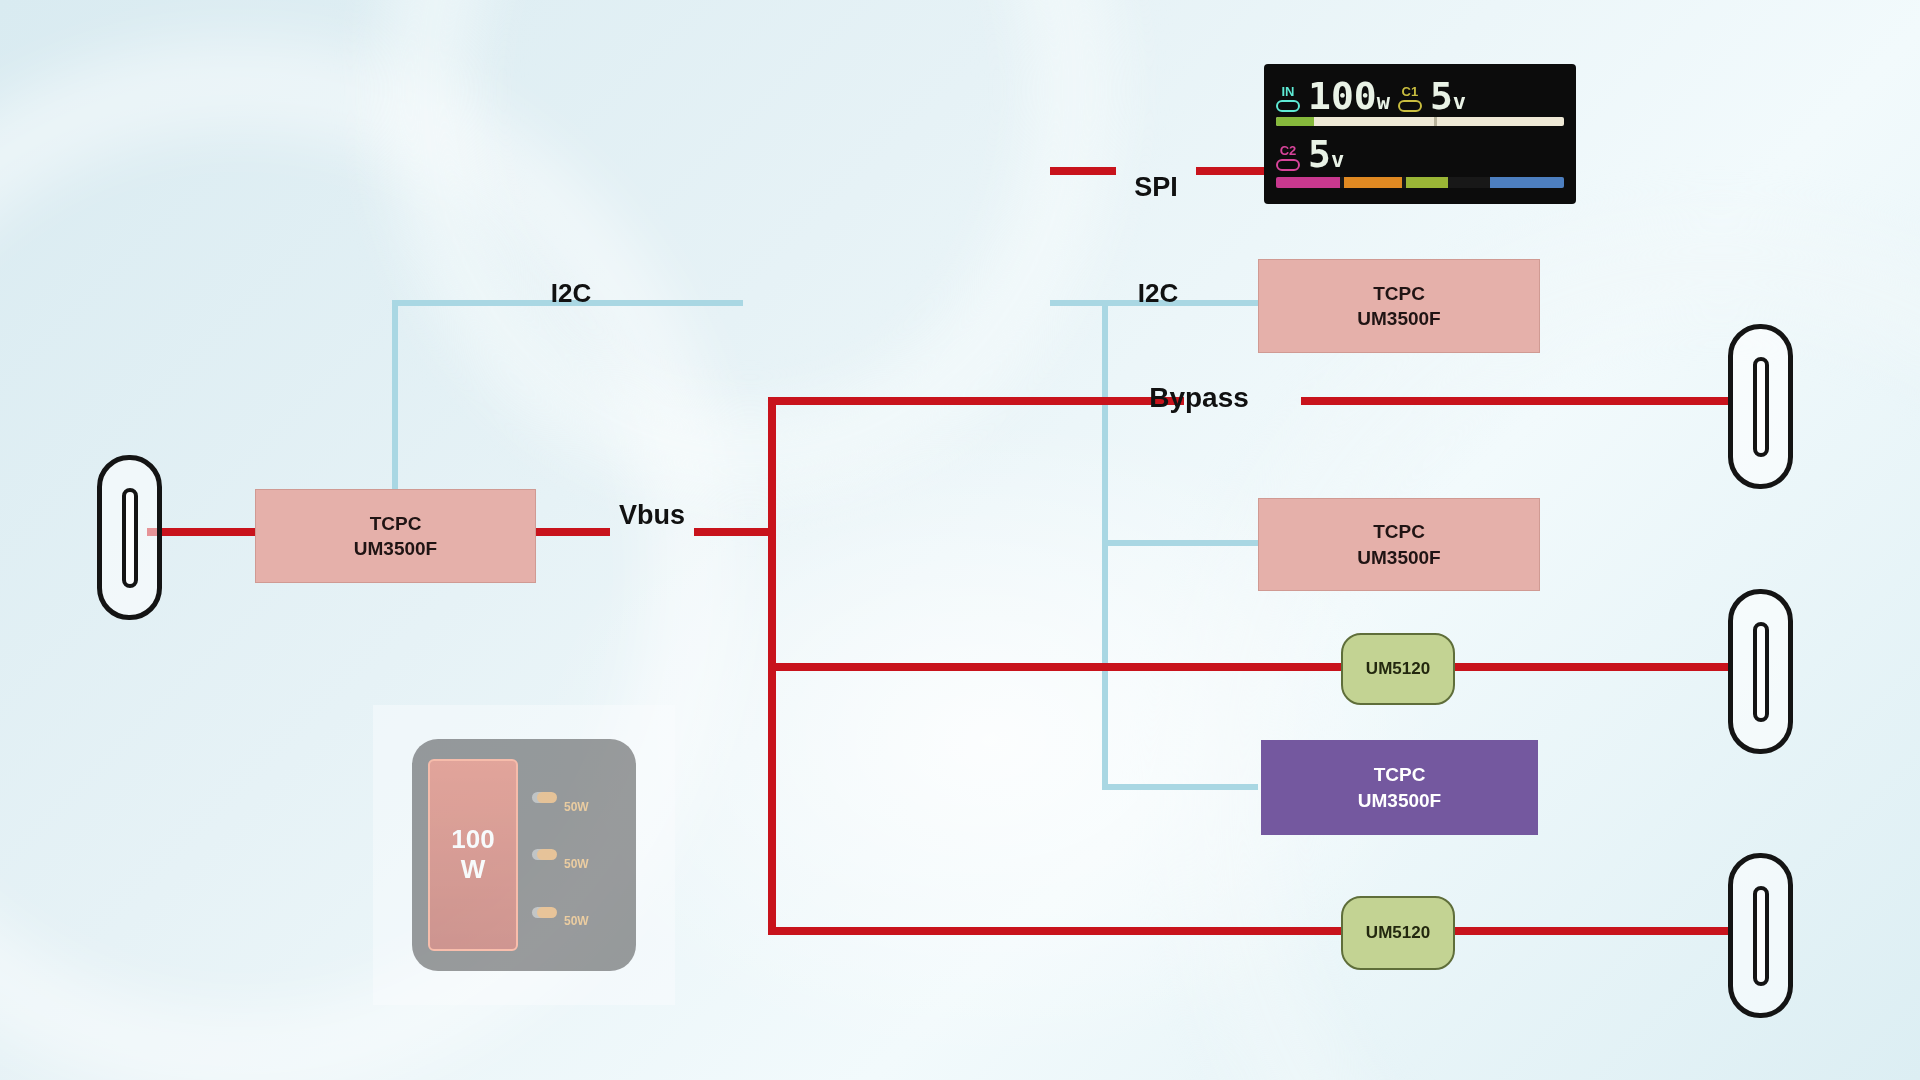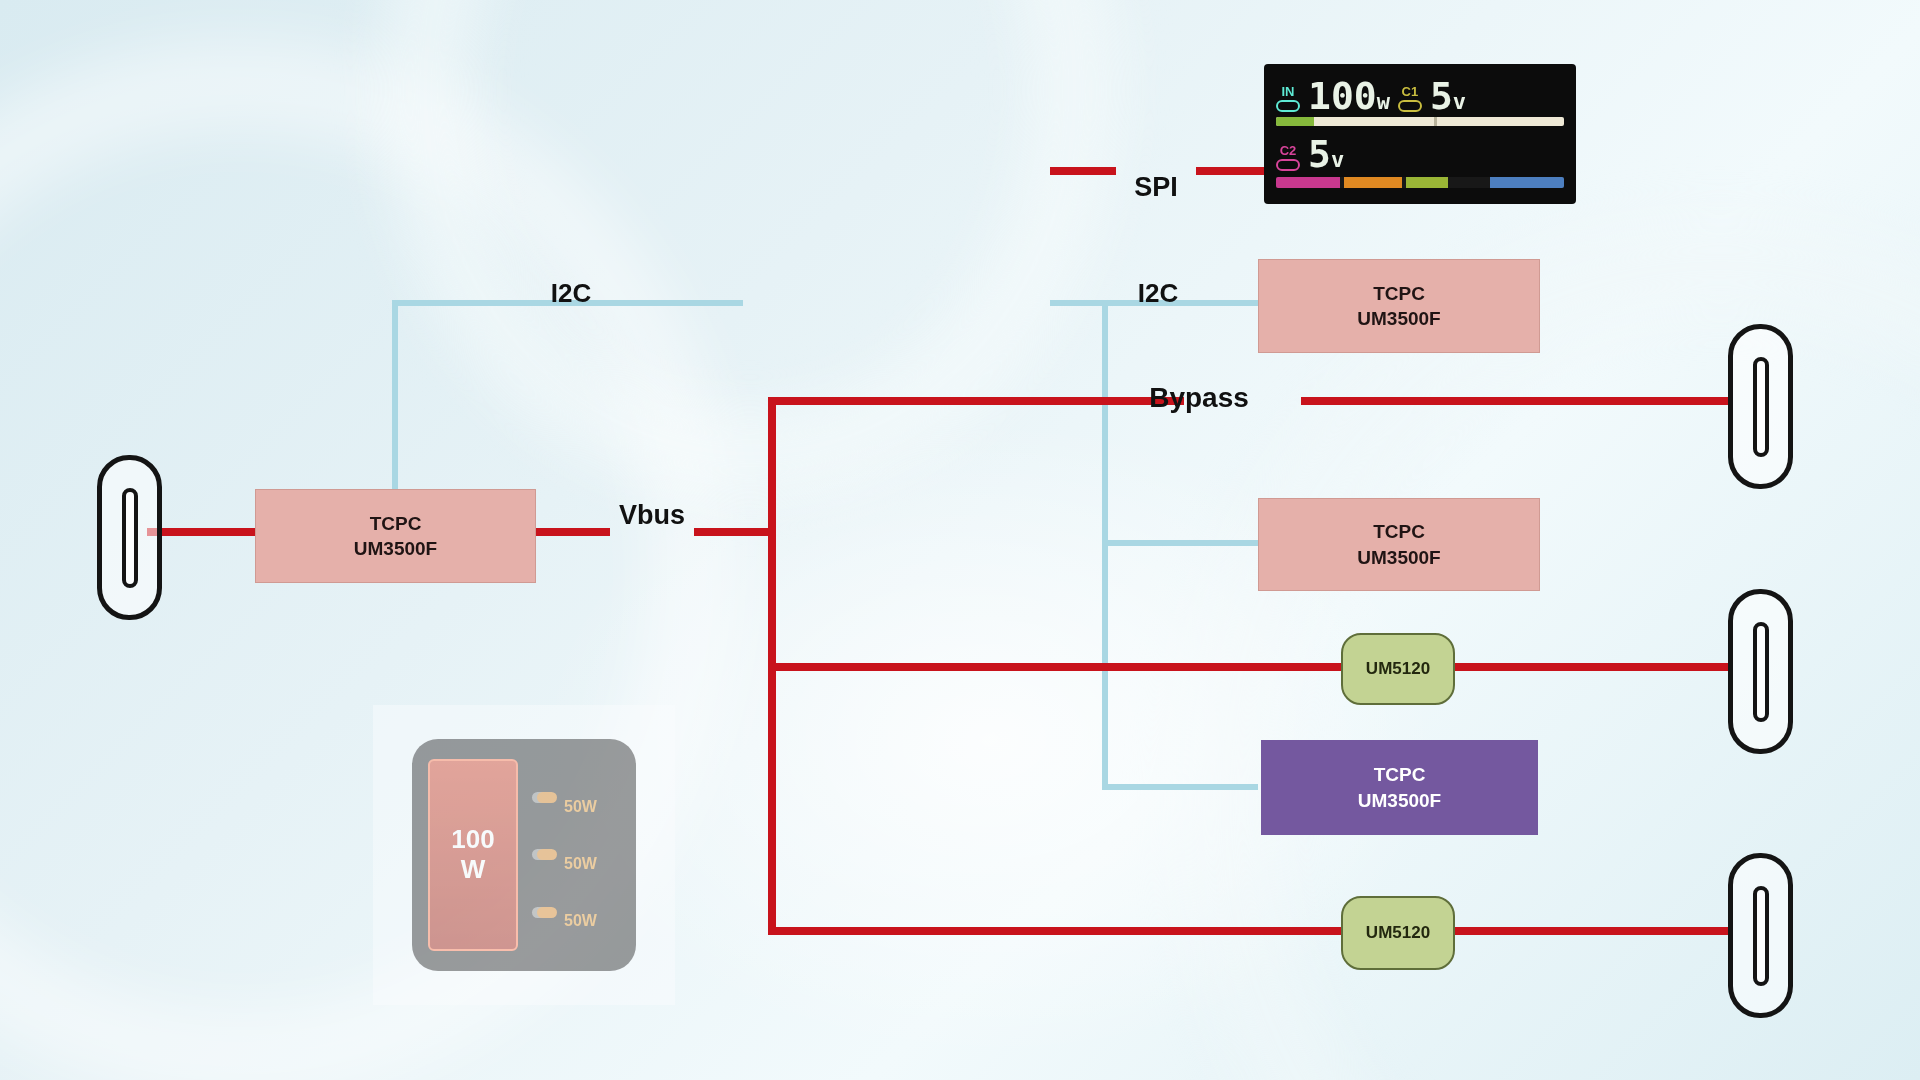"50W" .pm-port .plabel { font-size: 16px -> 12px }
